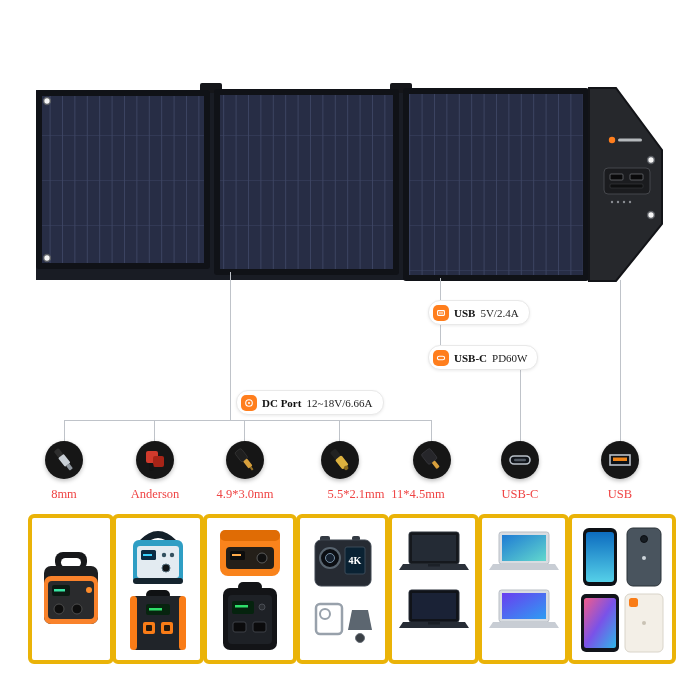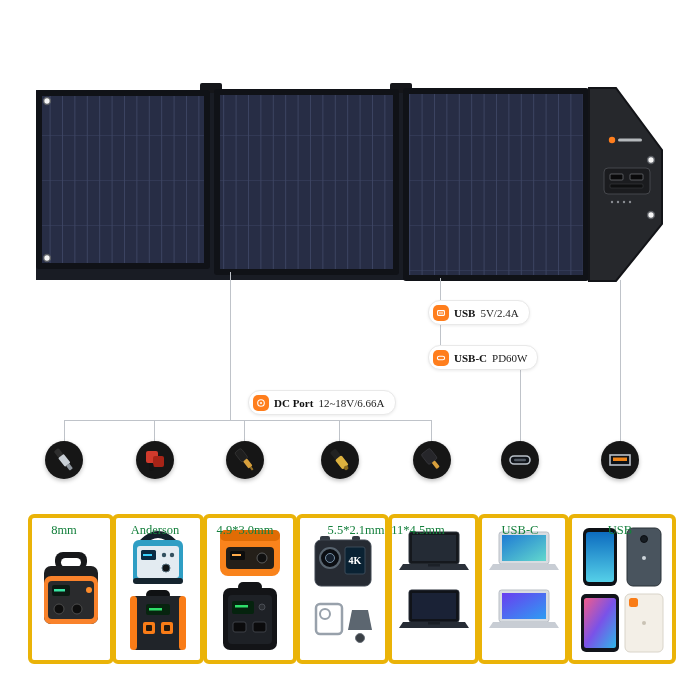"DC Port" div.badge { left: 248px -> 236px }
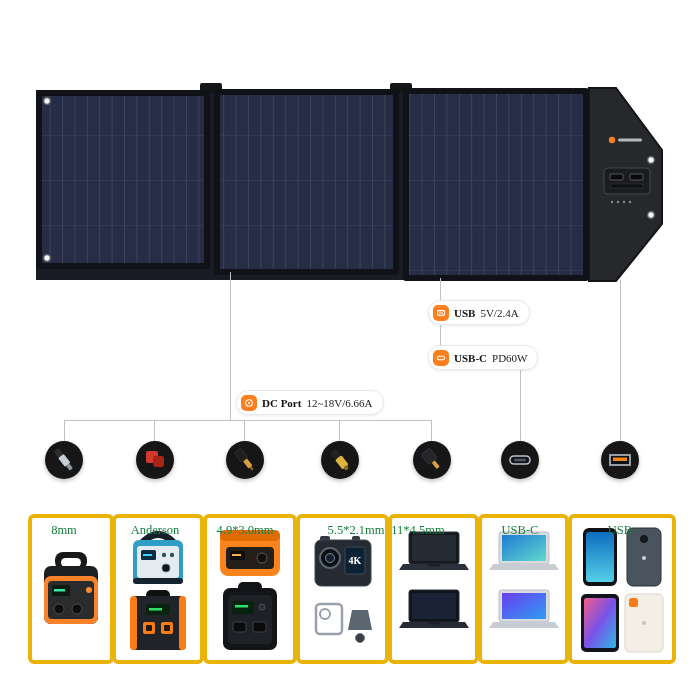"8mm" .conn-label { color: #15803d -> #ef4444; margin-top: 36px -> none }
